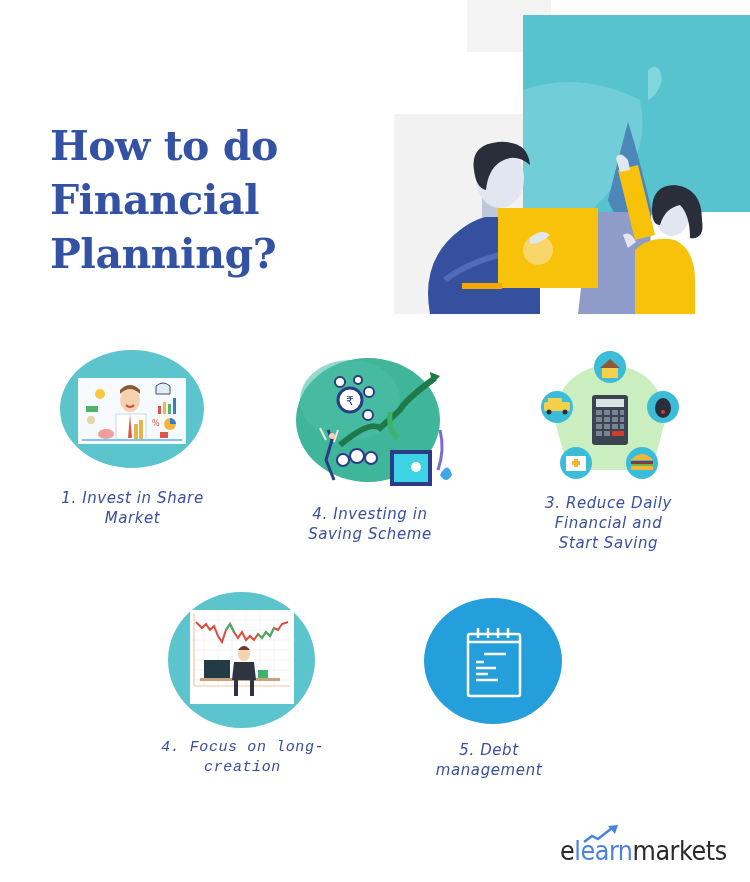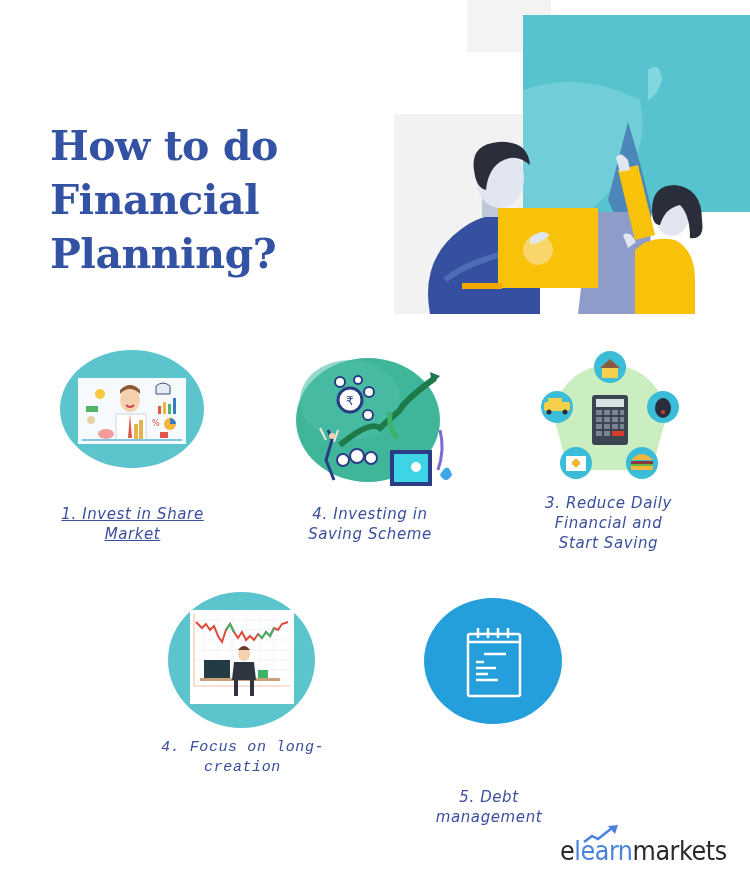"1. Invest in Share" div.label { text-decoration: underline -> none; top: 154px -> 138px }
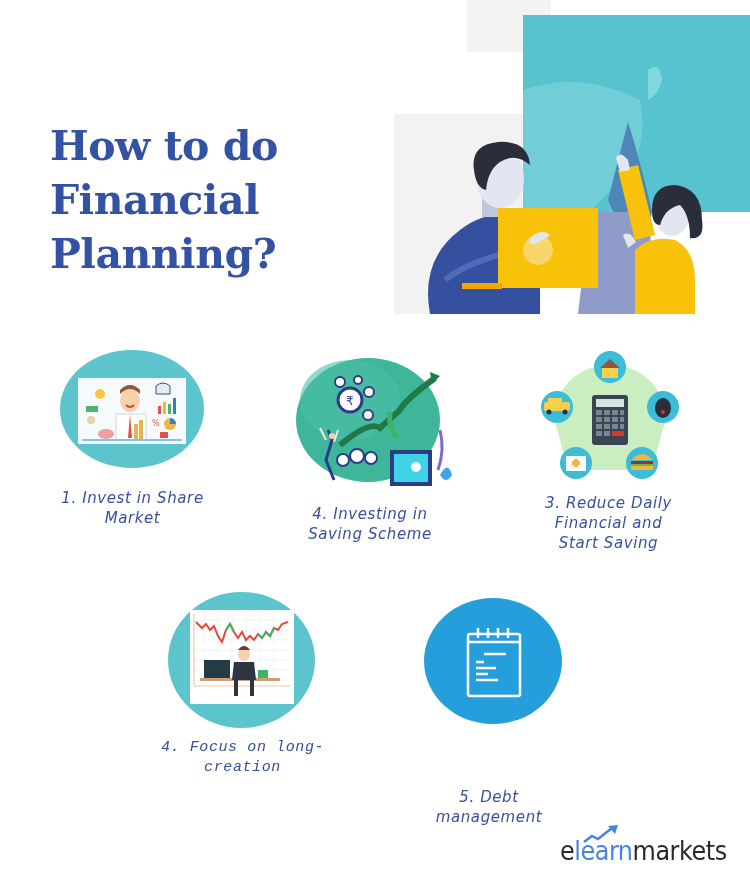"5. Debt" div.label { margin-top: 47px -> none }
